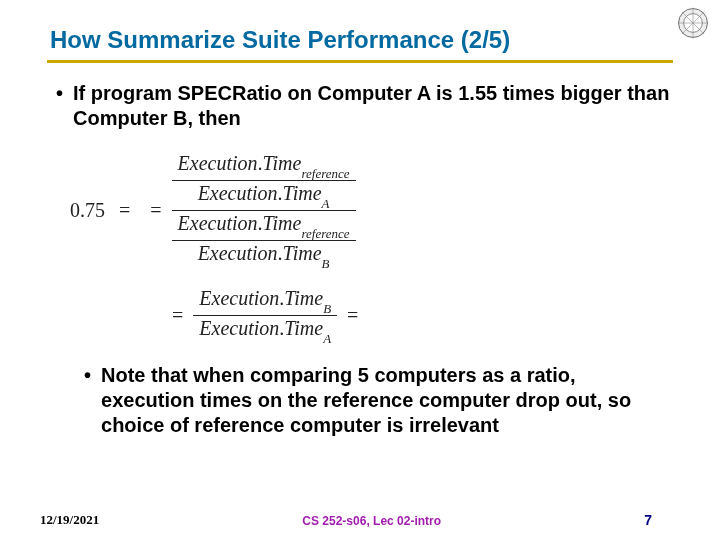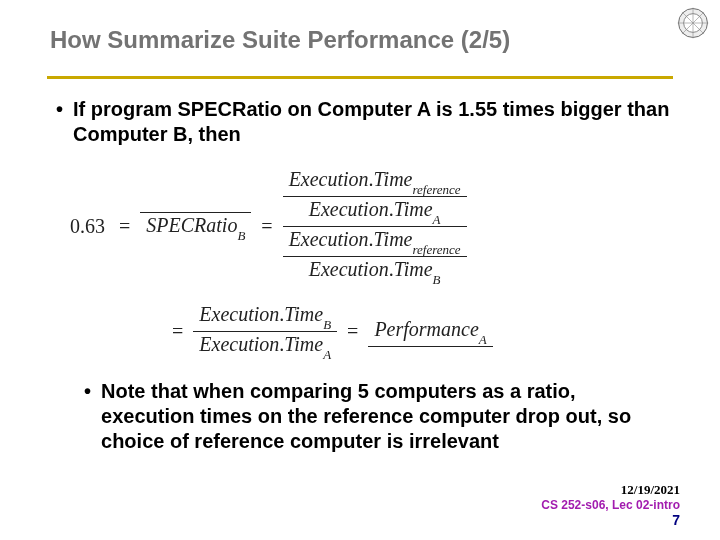"How Summarize Suite Performance (2/5)" .title { color: #737373 -> #0369a1; margin-bottom: 22px -> 6px }
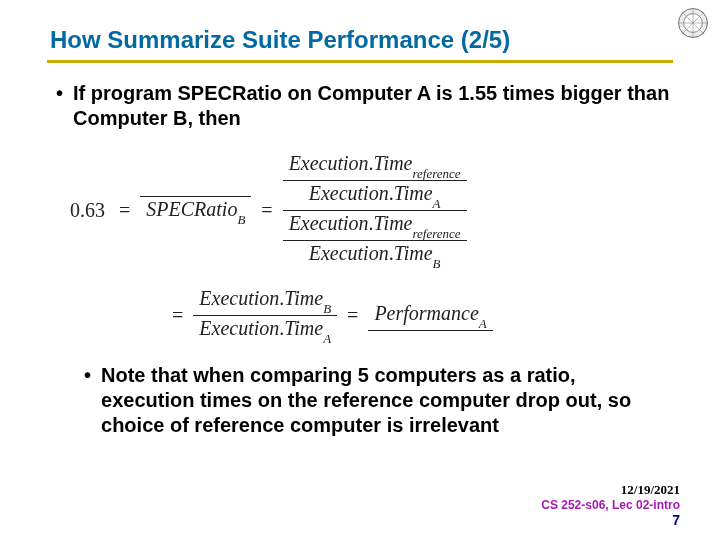"0.63" span.eq-num { text: 0.63 -> 0.75 }
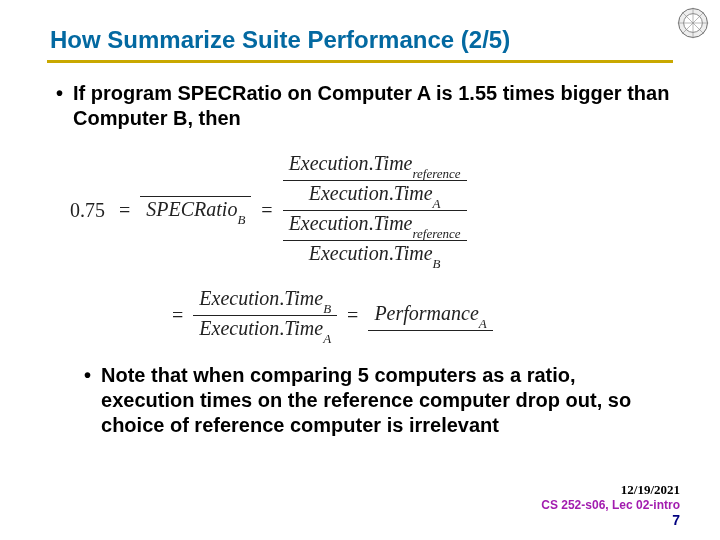"SPECRatioB" span.bot { html: <span><span>SPECRatio</span><span>B</span></span> -> none }
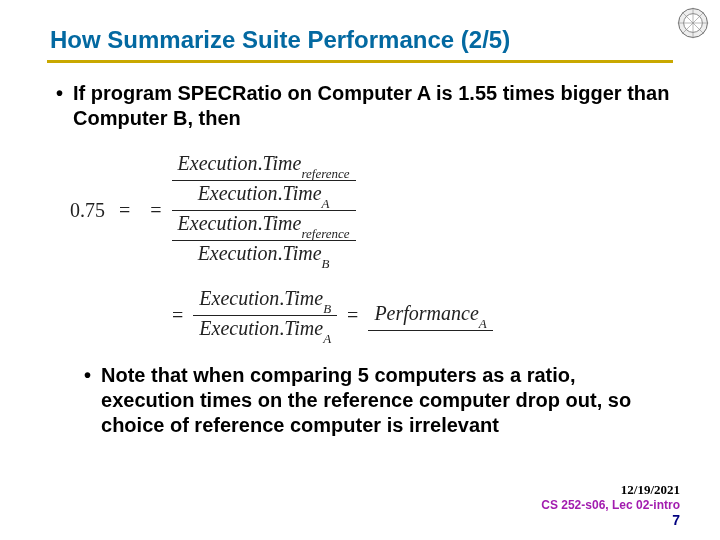"PerformanceA" span.top { html: <span><span>Performance</span><span>A</span></span> -> none }
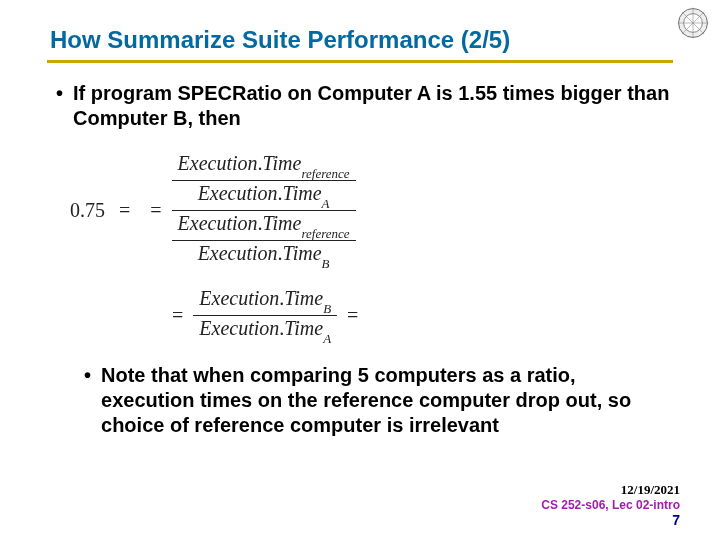"12/19/2021" .footer { flex-direction: column -> none; padding: 0 40px 0 40px -> 0 68px 0 40px }
